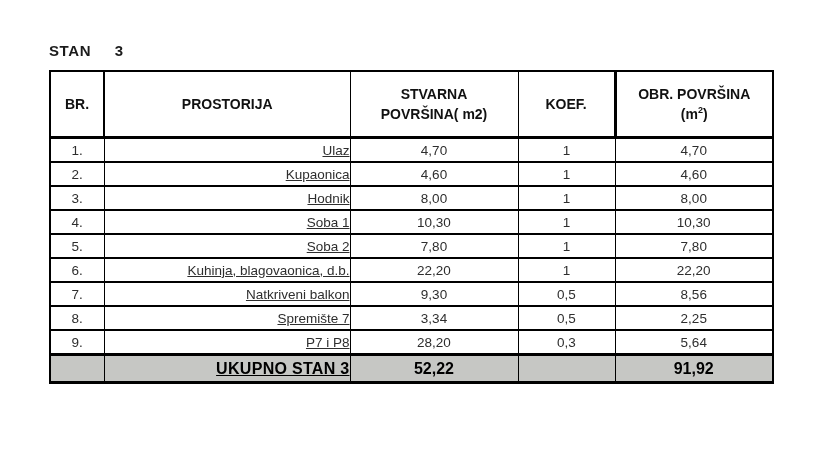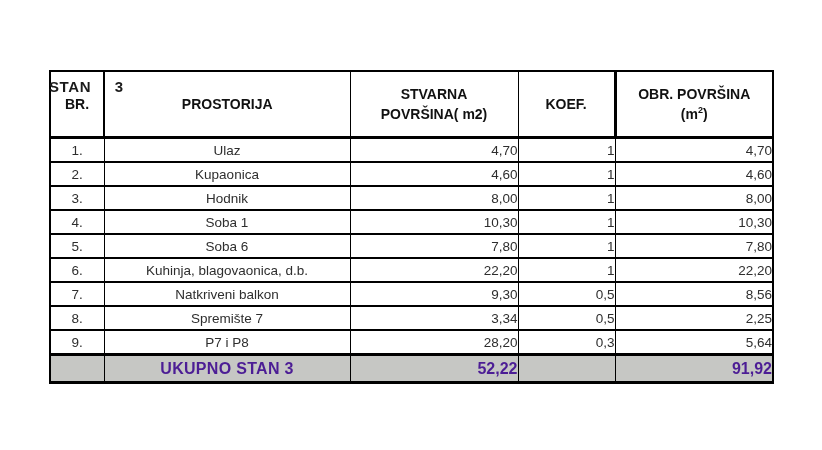"STAN 3" .doc-title { margin-top: 36px -> none }
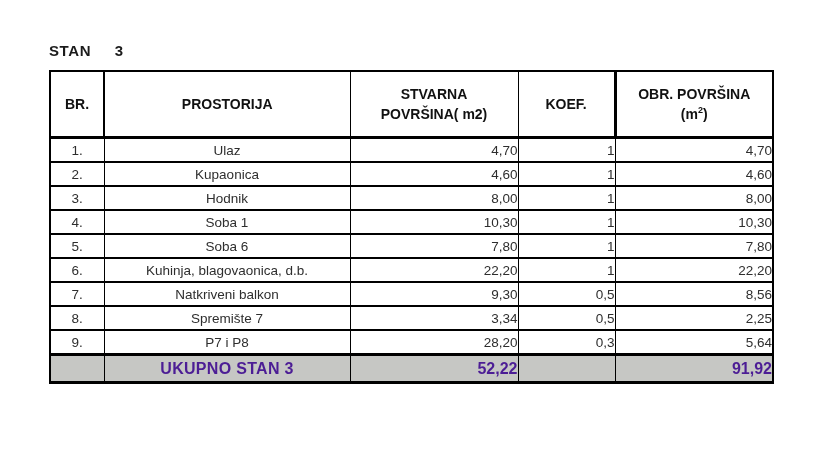"Ulaz" .cell-prostorija { text-align: center -> right; text-decoration: none -> underline }
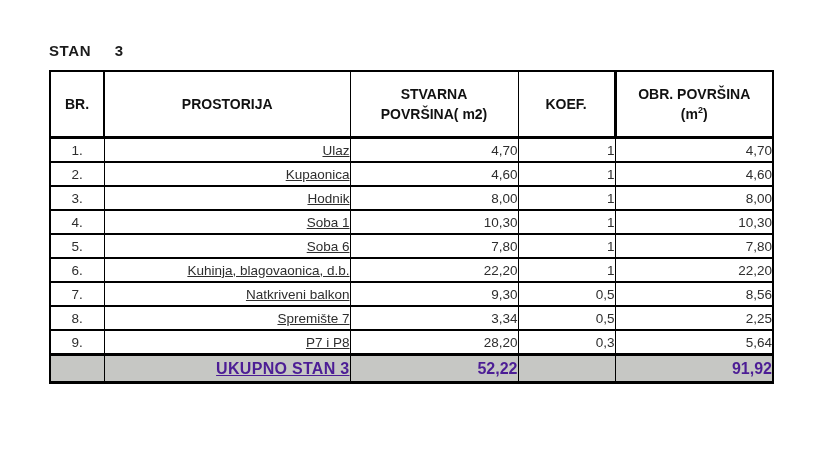"4,70" .cell-stvarna, .cell-koef, .cell-obr { text-align: right -> center }
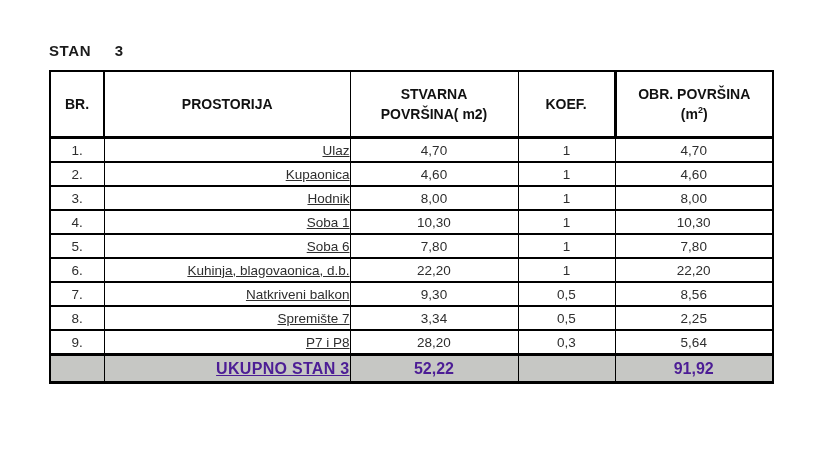"Soba 6" td.cell-prostorija { text: 6 -> 2 }
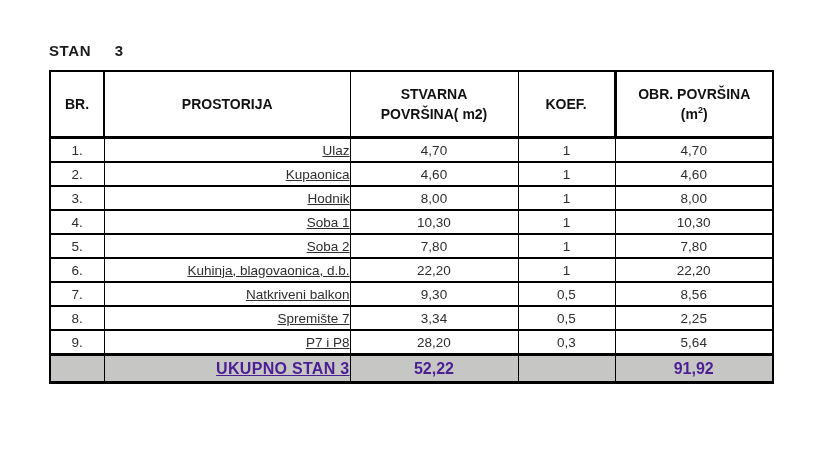"UKUPNO STAN 3" tr.total-row td { color: #4c1d95 -> #000000 }
